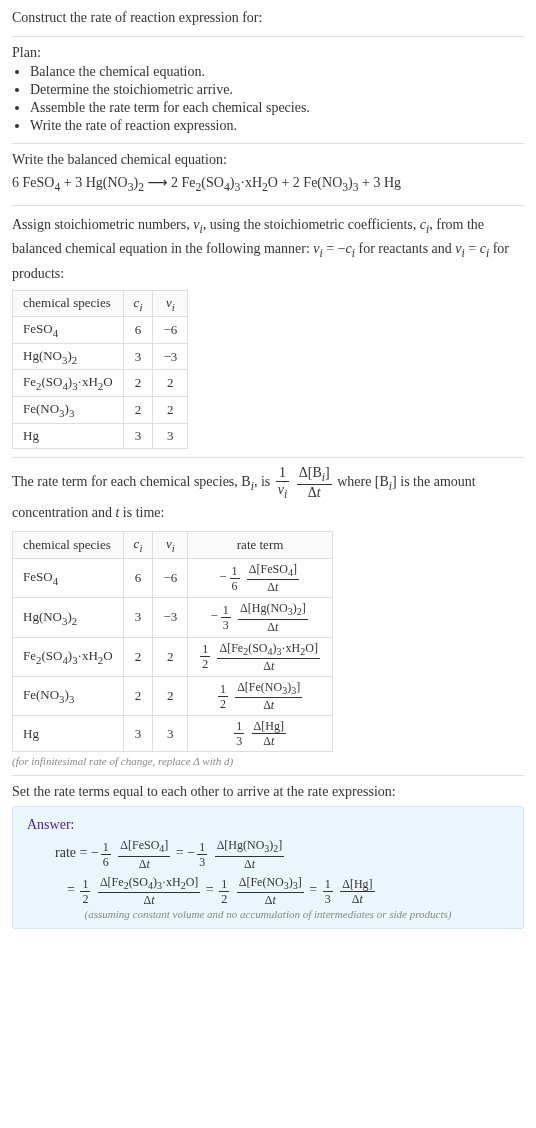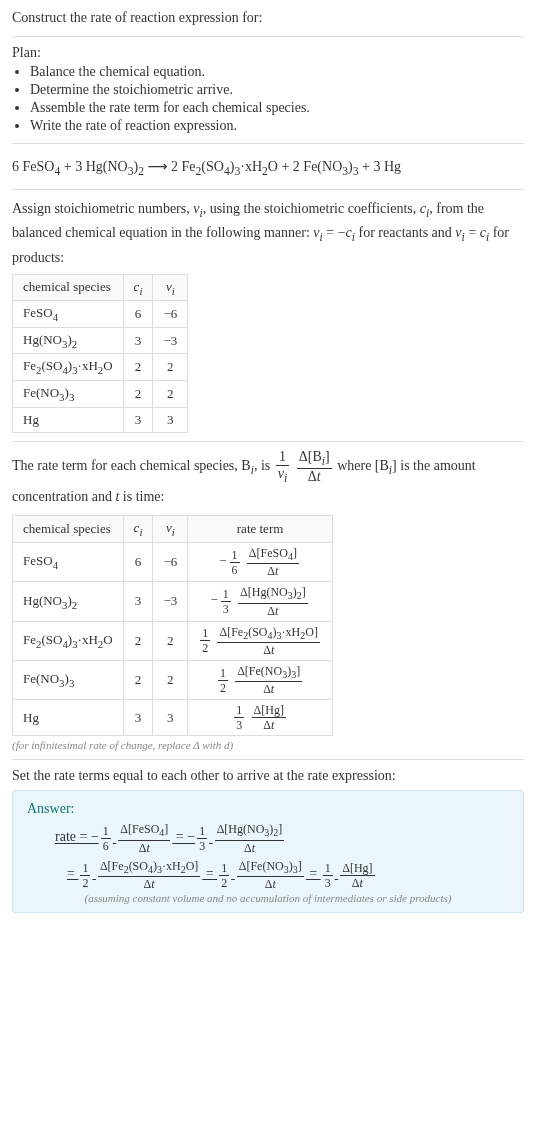"Write the balanced chemical equation:" div { html: none -> <div>Write the balanced chemical equation:</div> }
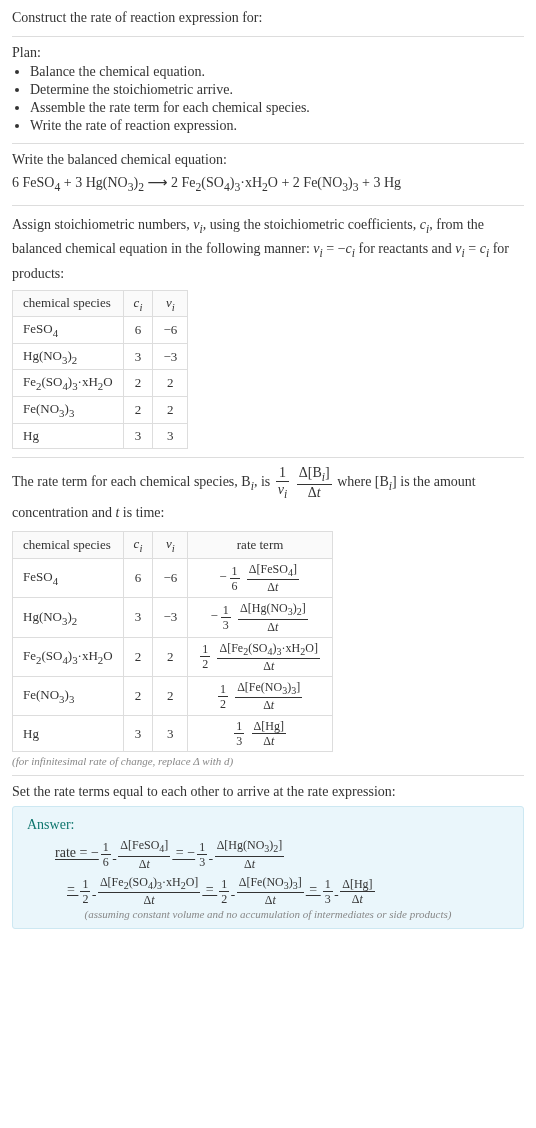"Answer:" .answer-label { color: #0f766e -> #4c1d95 }
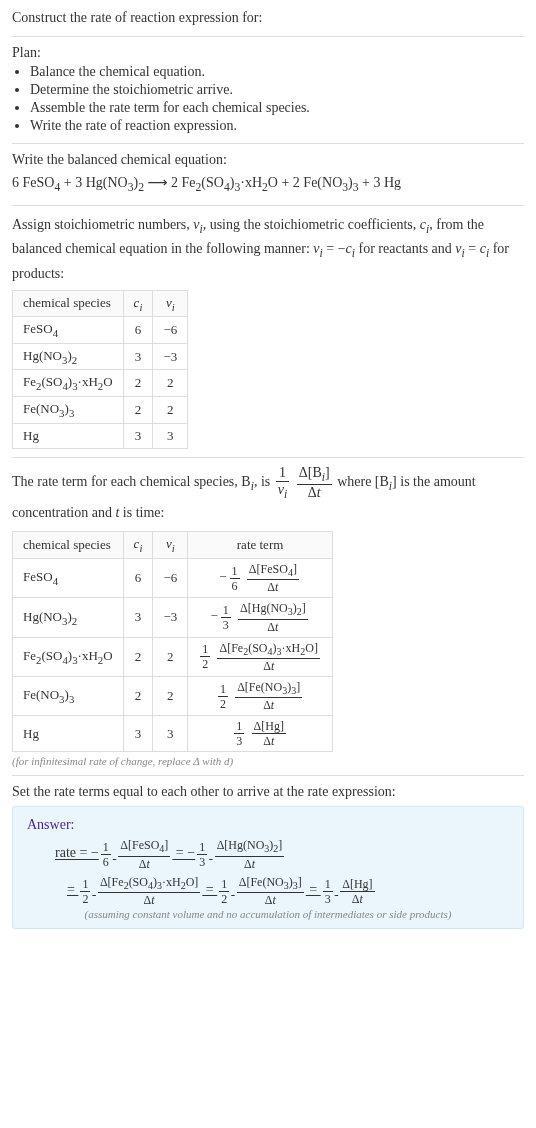"rate = − = −" .answer-eqn { text-decoration: underline -> none }
